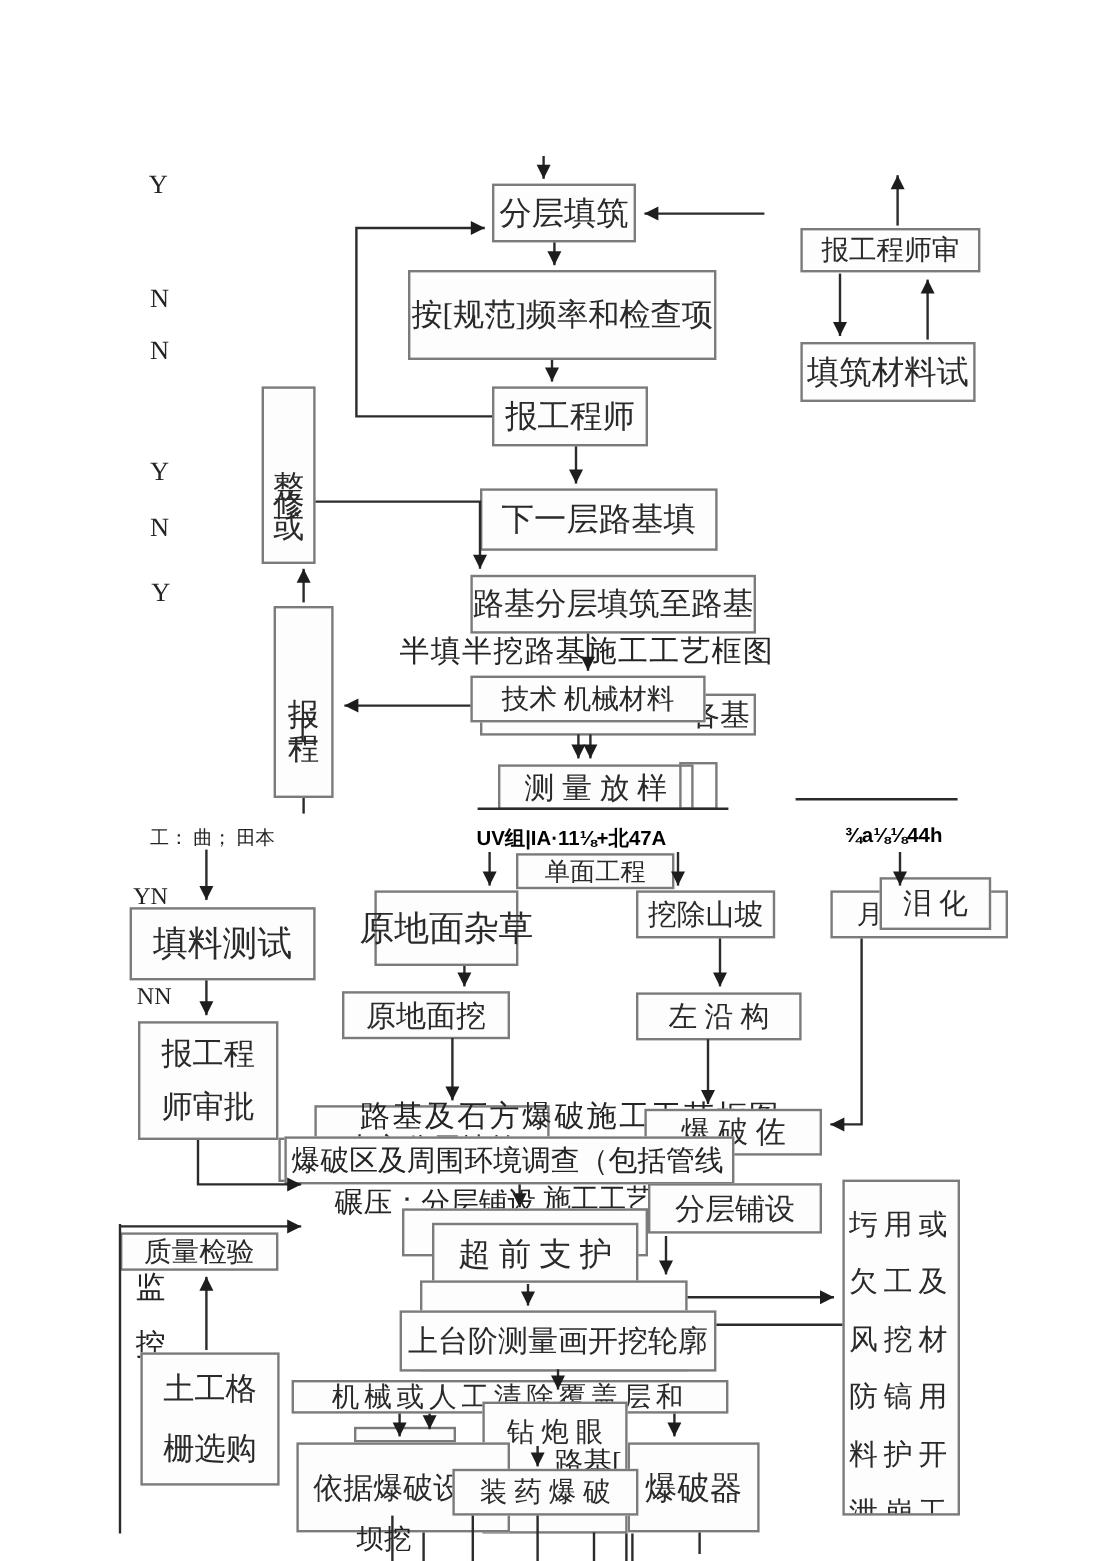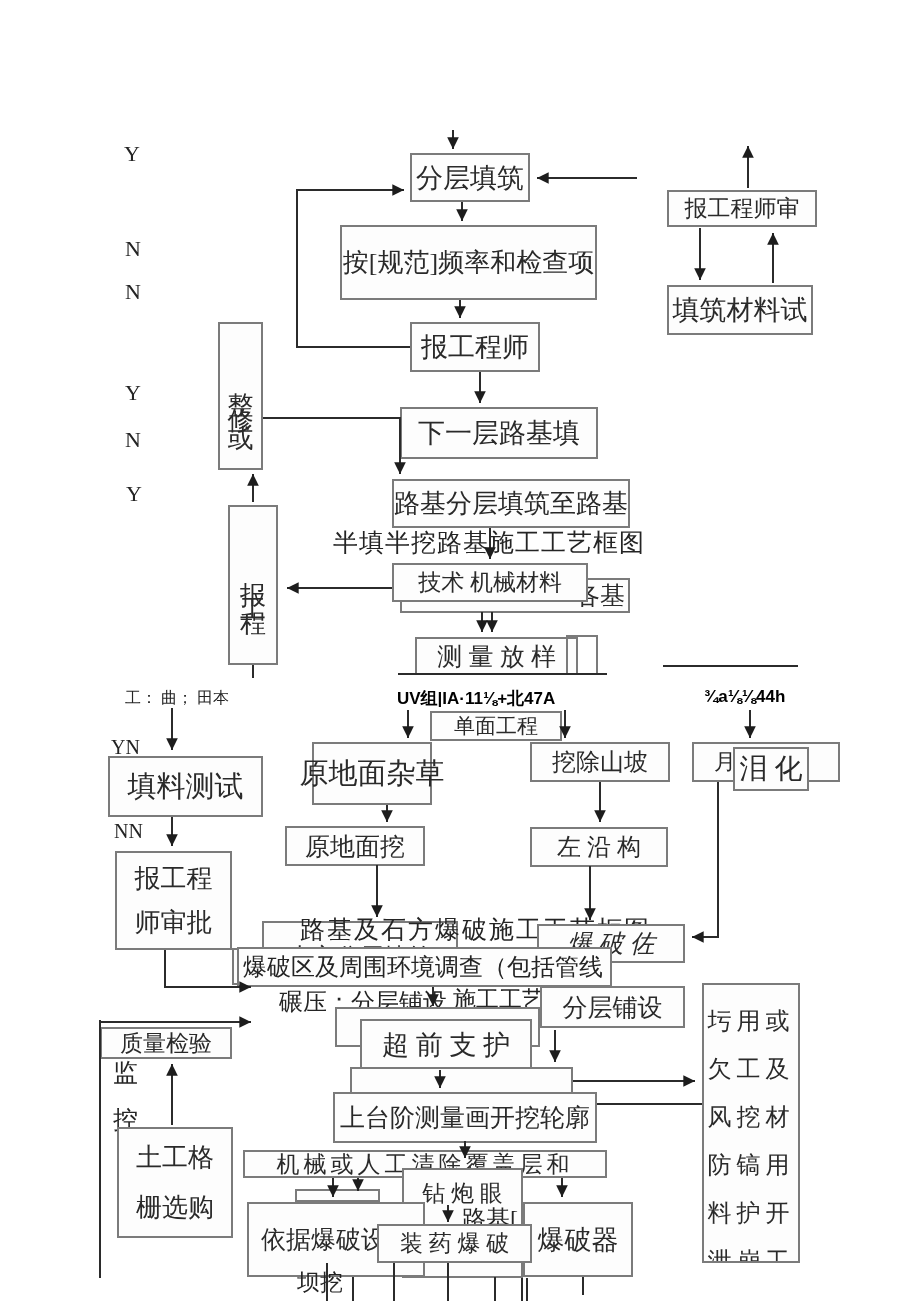"挖除山坡" div.box { width: 140px -> 116px }
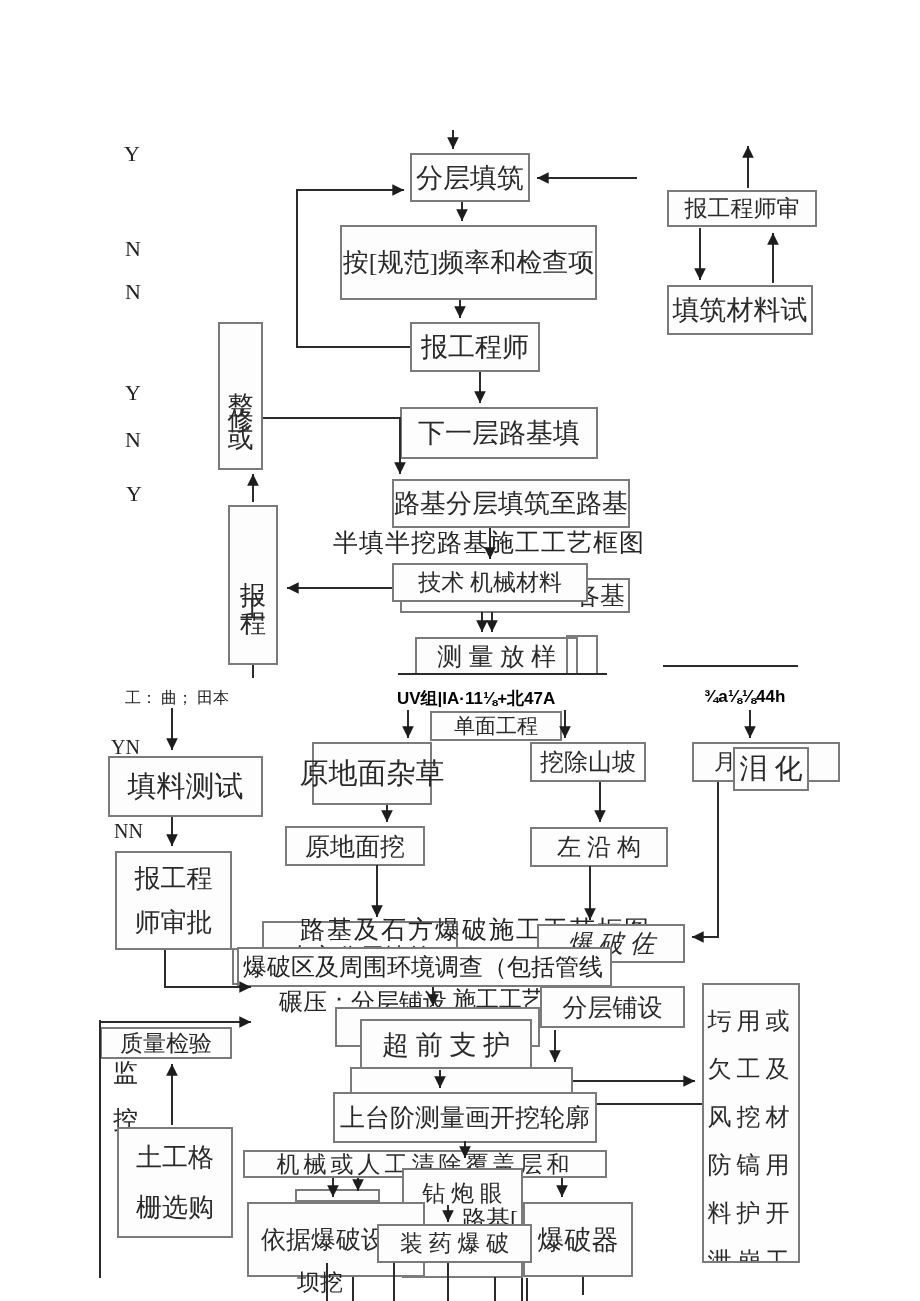"泪 化" div.box { font-size: 28px -> 24px; top: 747px -> 731px; width: 76px -> 93px }
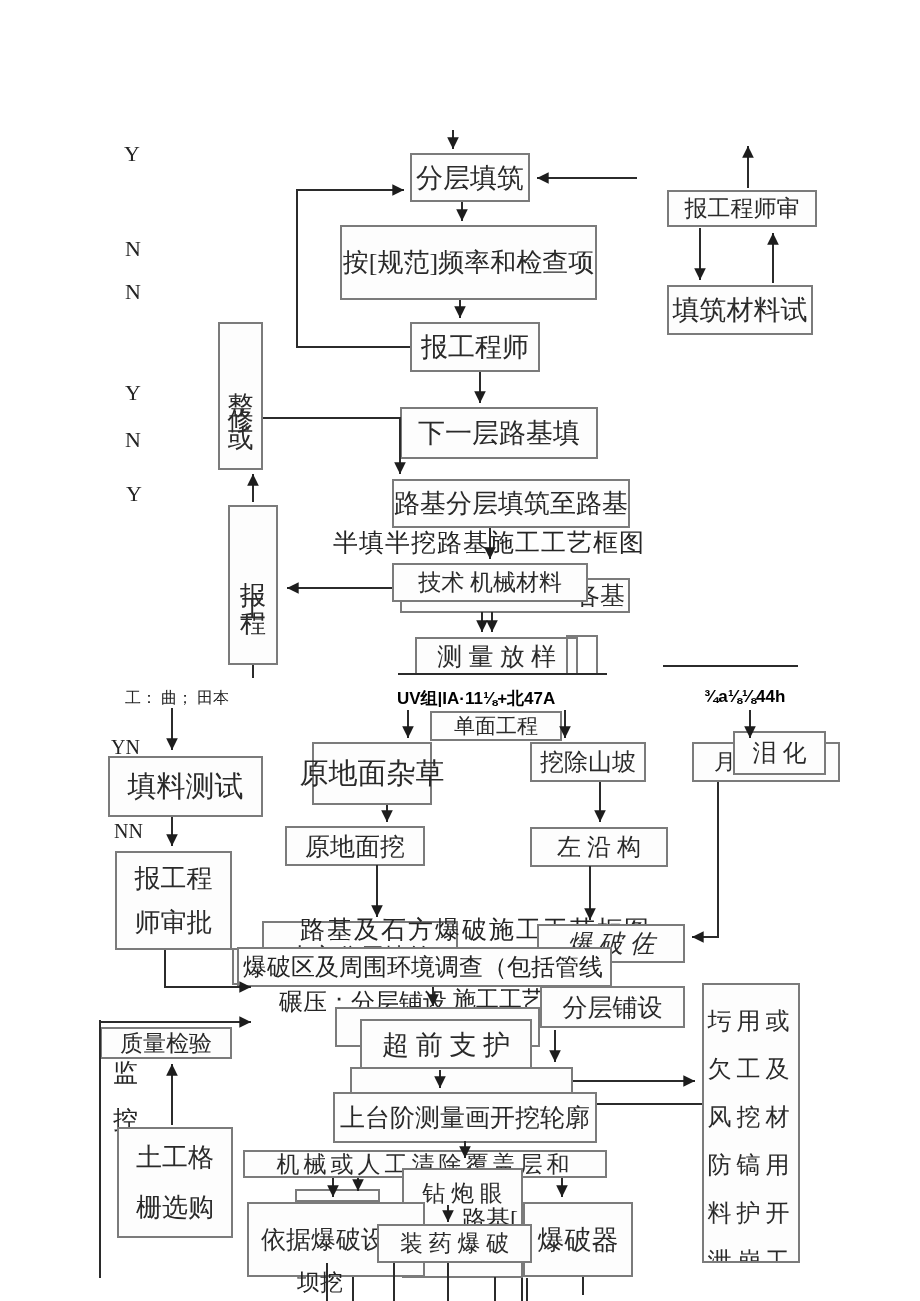"爆 破 佐" div.box { font-style: italic -> none }
